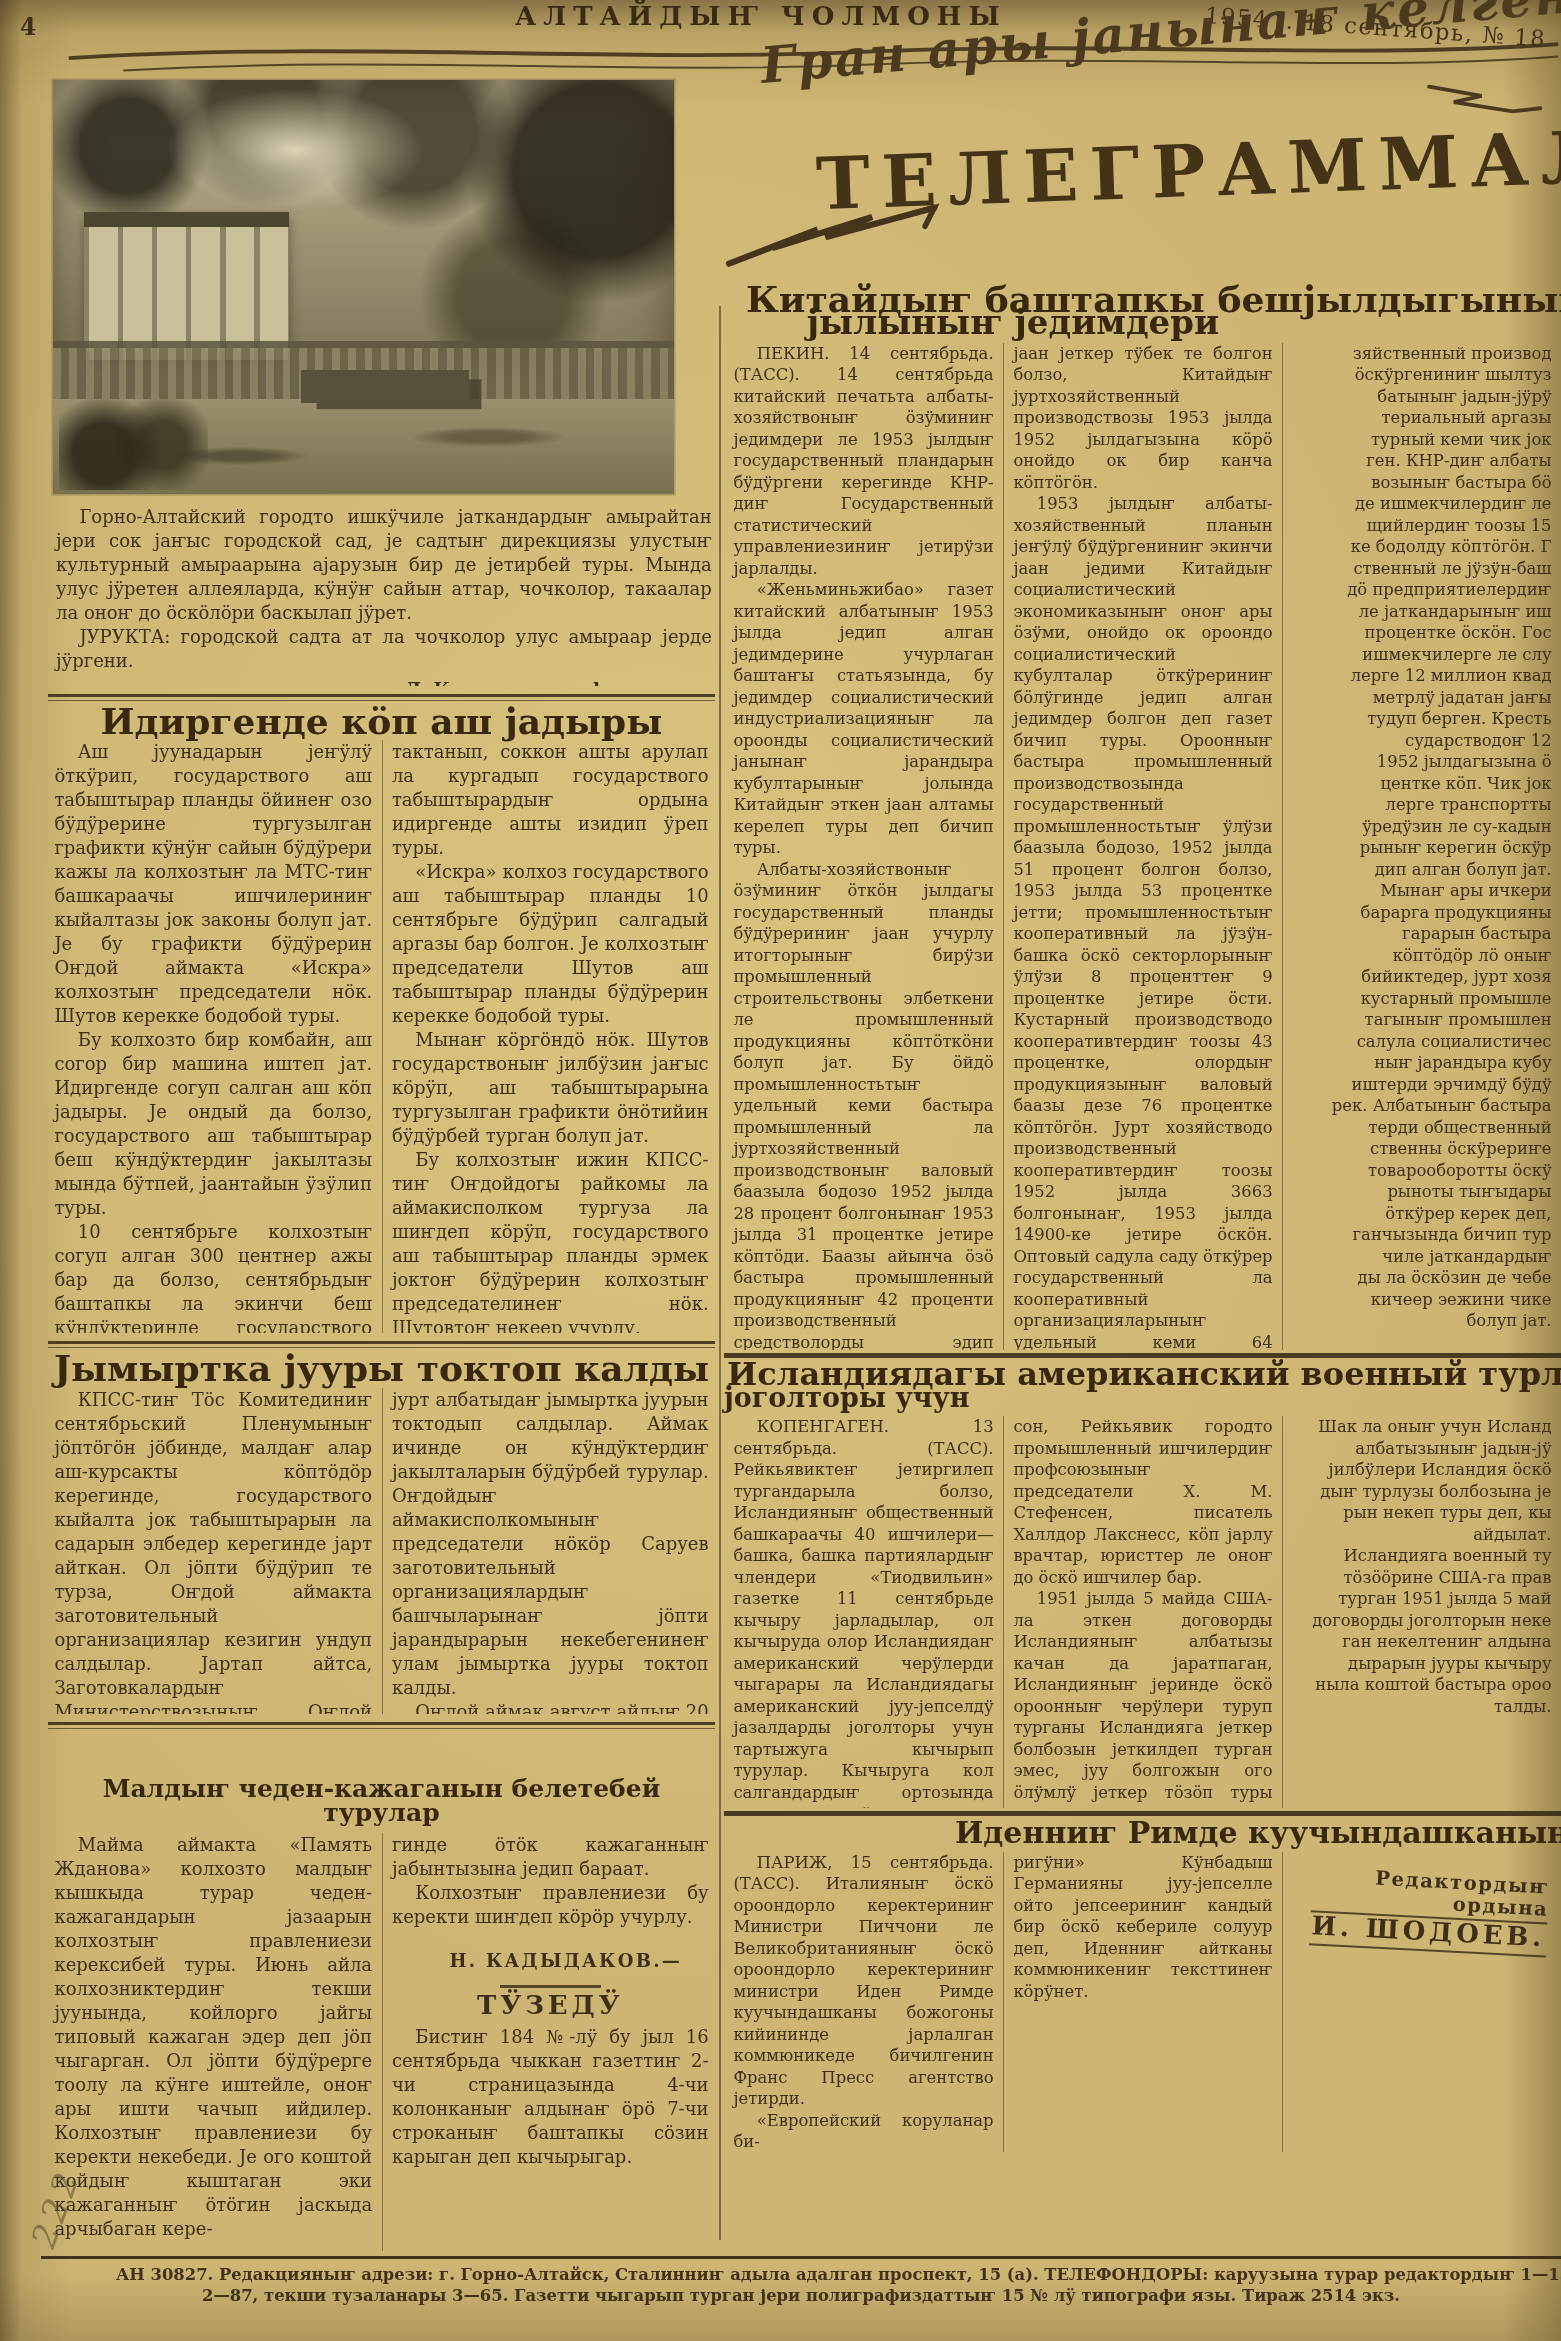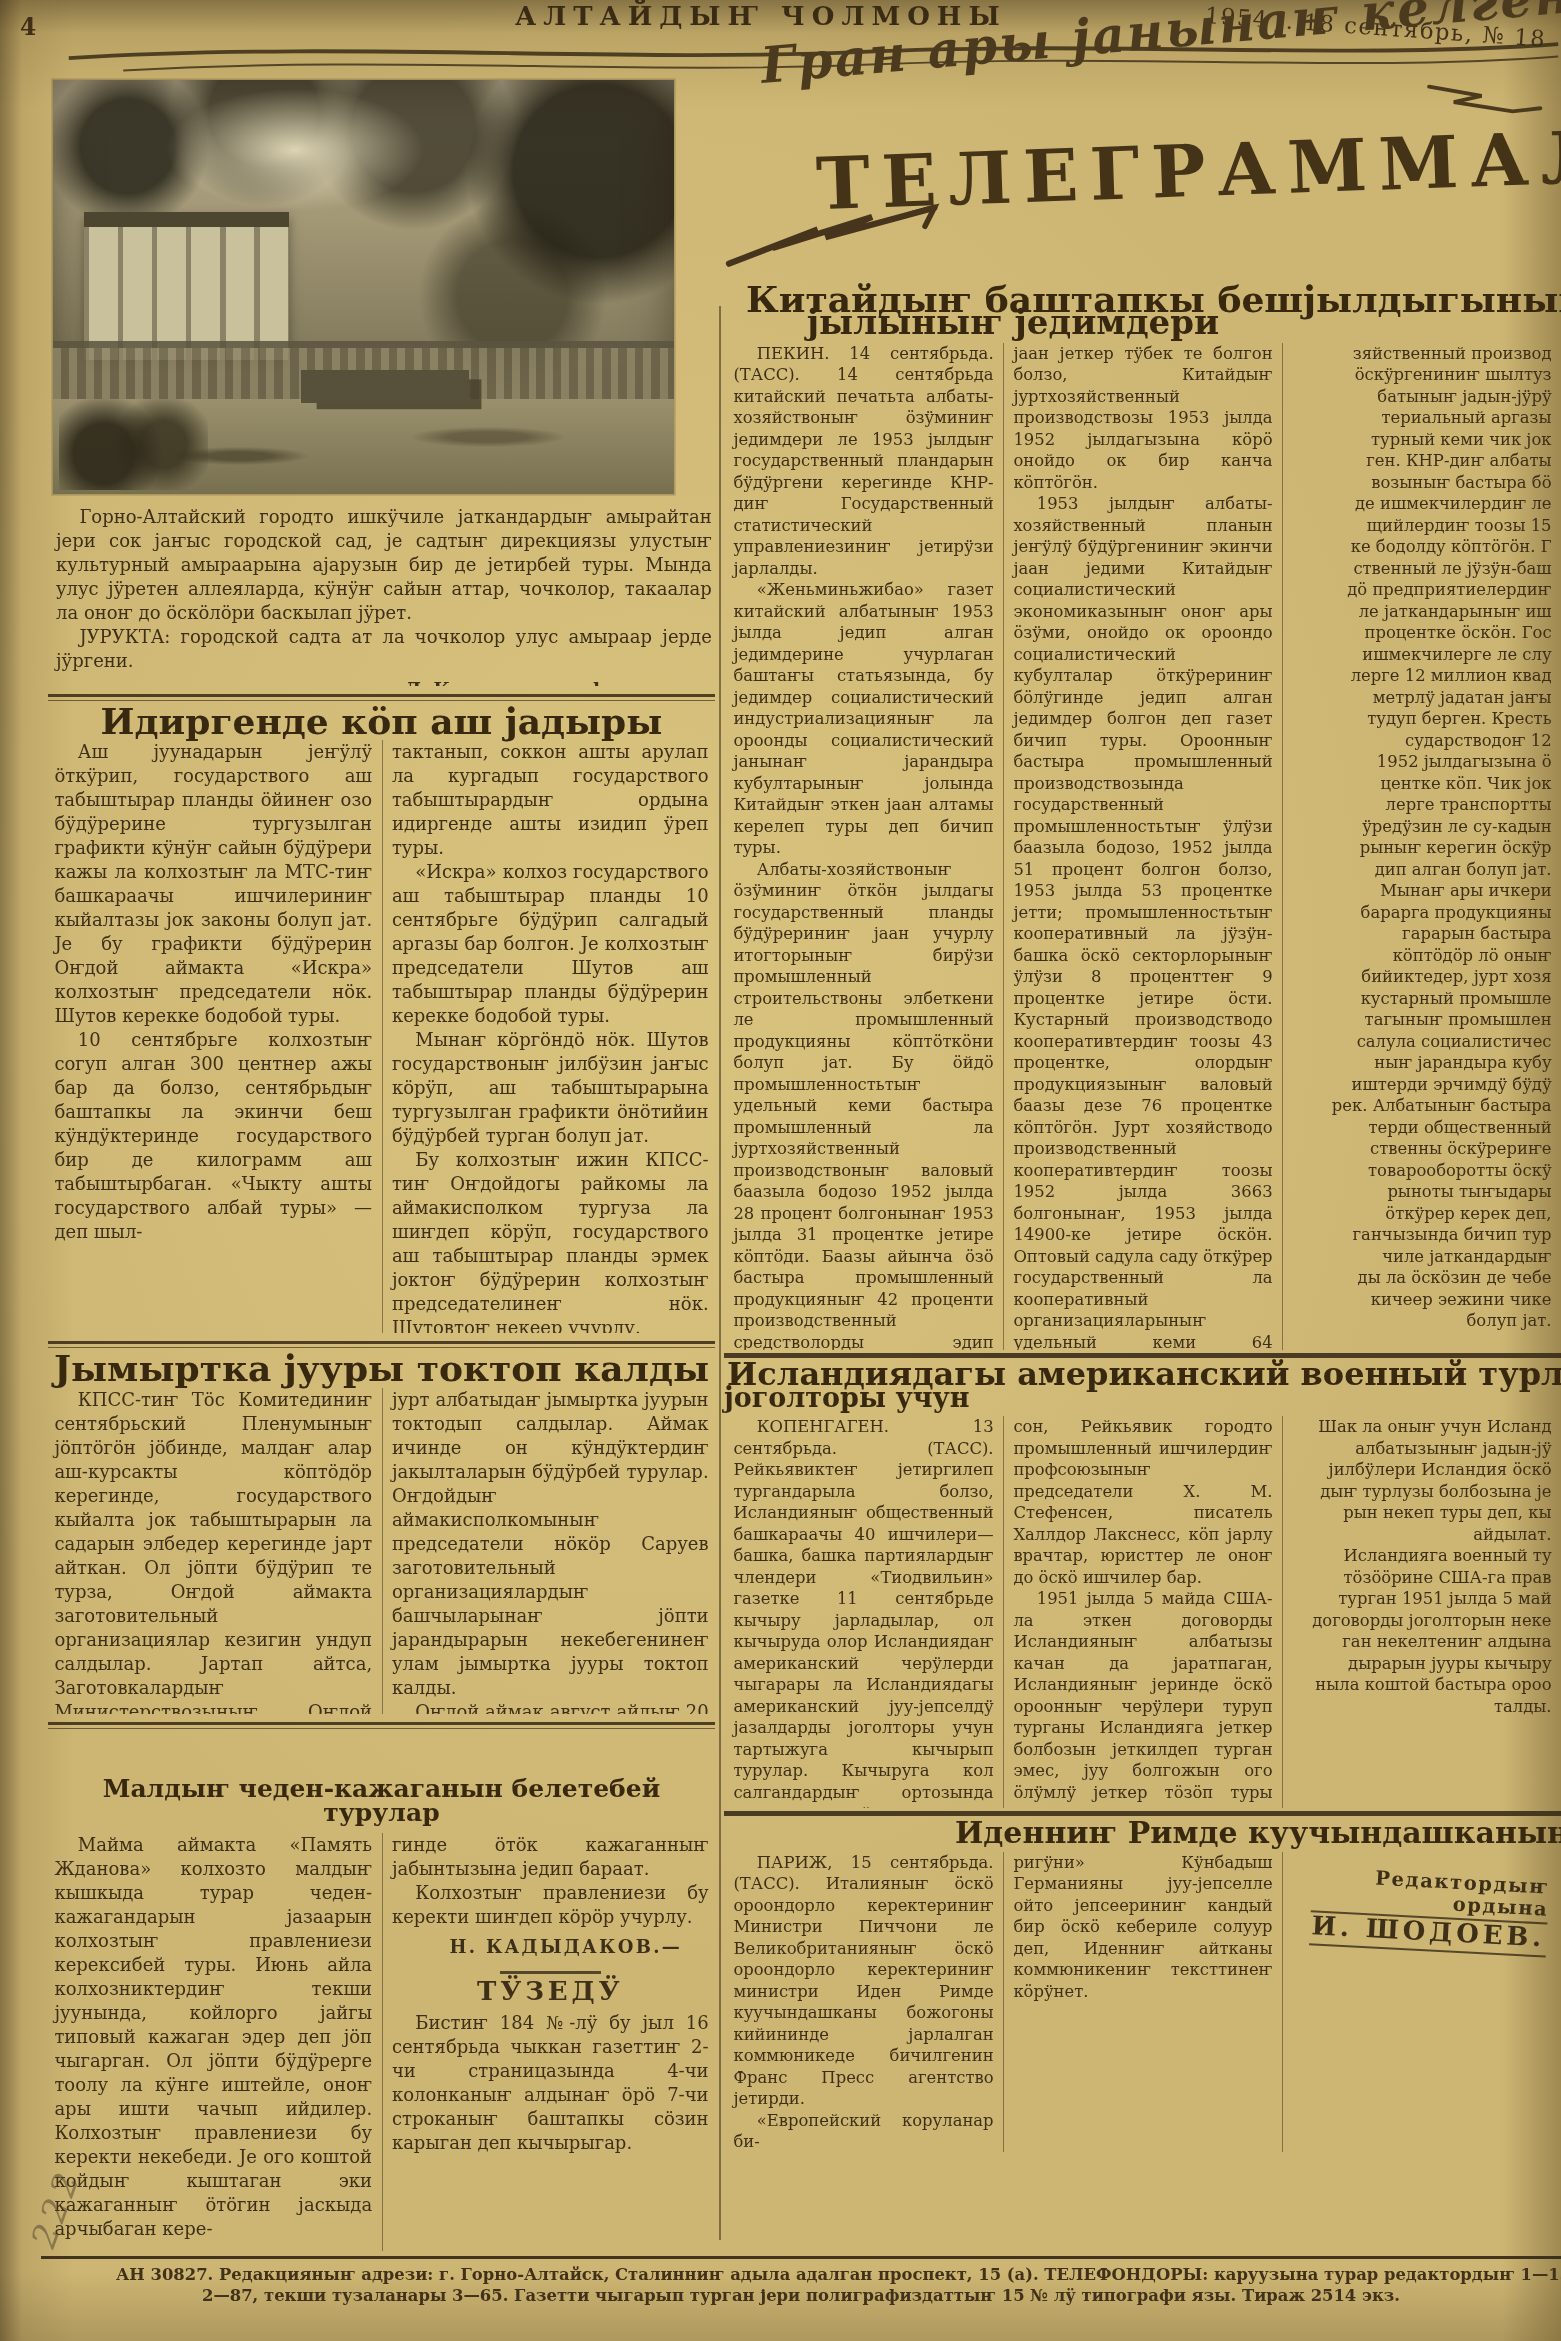"Бу колхозто бир комбайн, аш" p { html: none -> <p>Бу колхозто бир комбайн, аш согор бир машина иштеп јат. Идиргенде согуп салган аш кöп јадыры. Је ондый да болзо, государствого аш табыштырар беш кӱндӱктердиҥ јакылтазы мында бӱтпей, јаантайын ӱзӱлип туры.</p> }
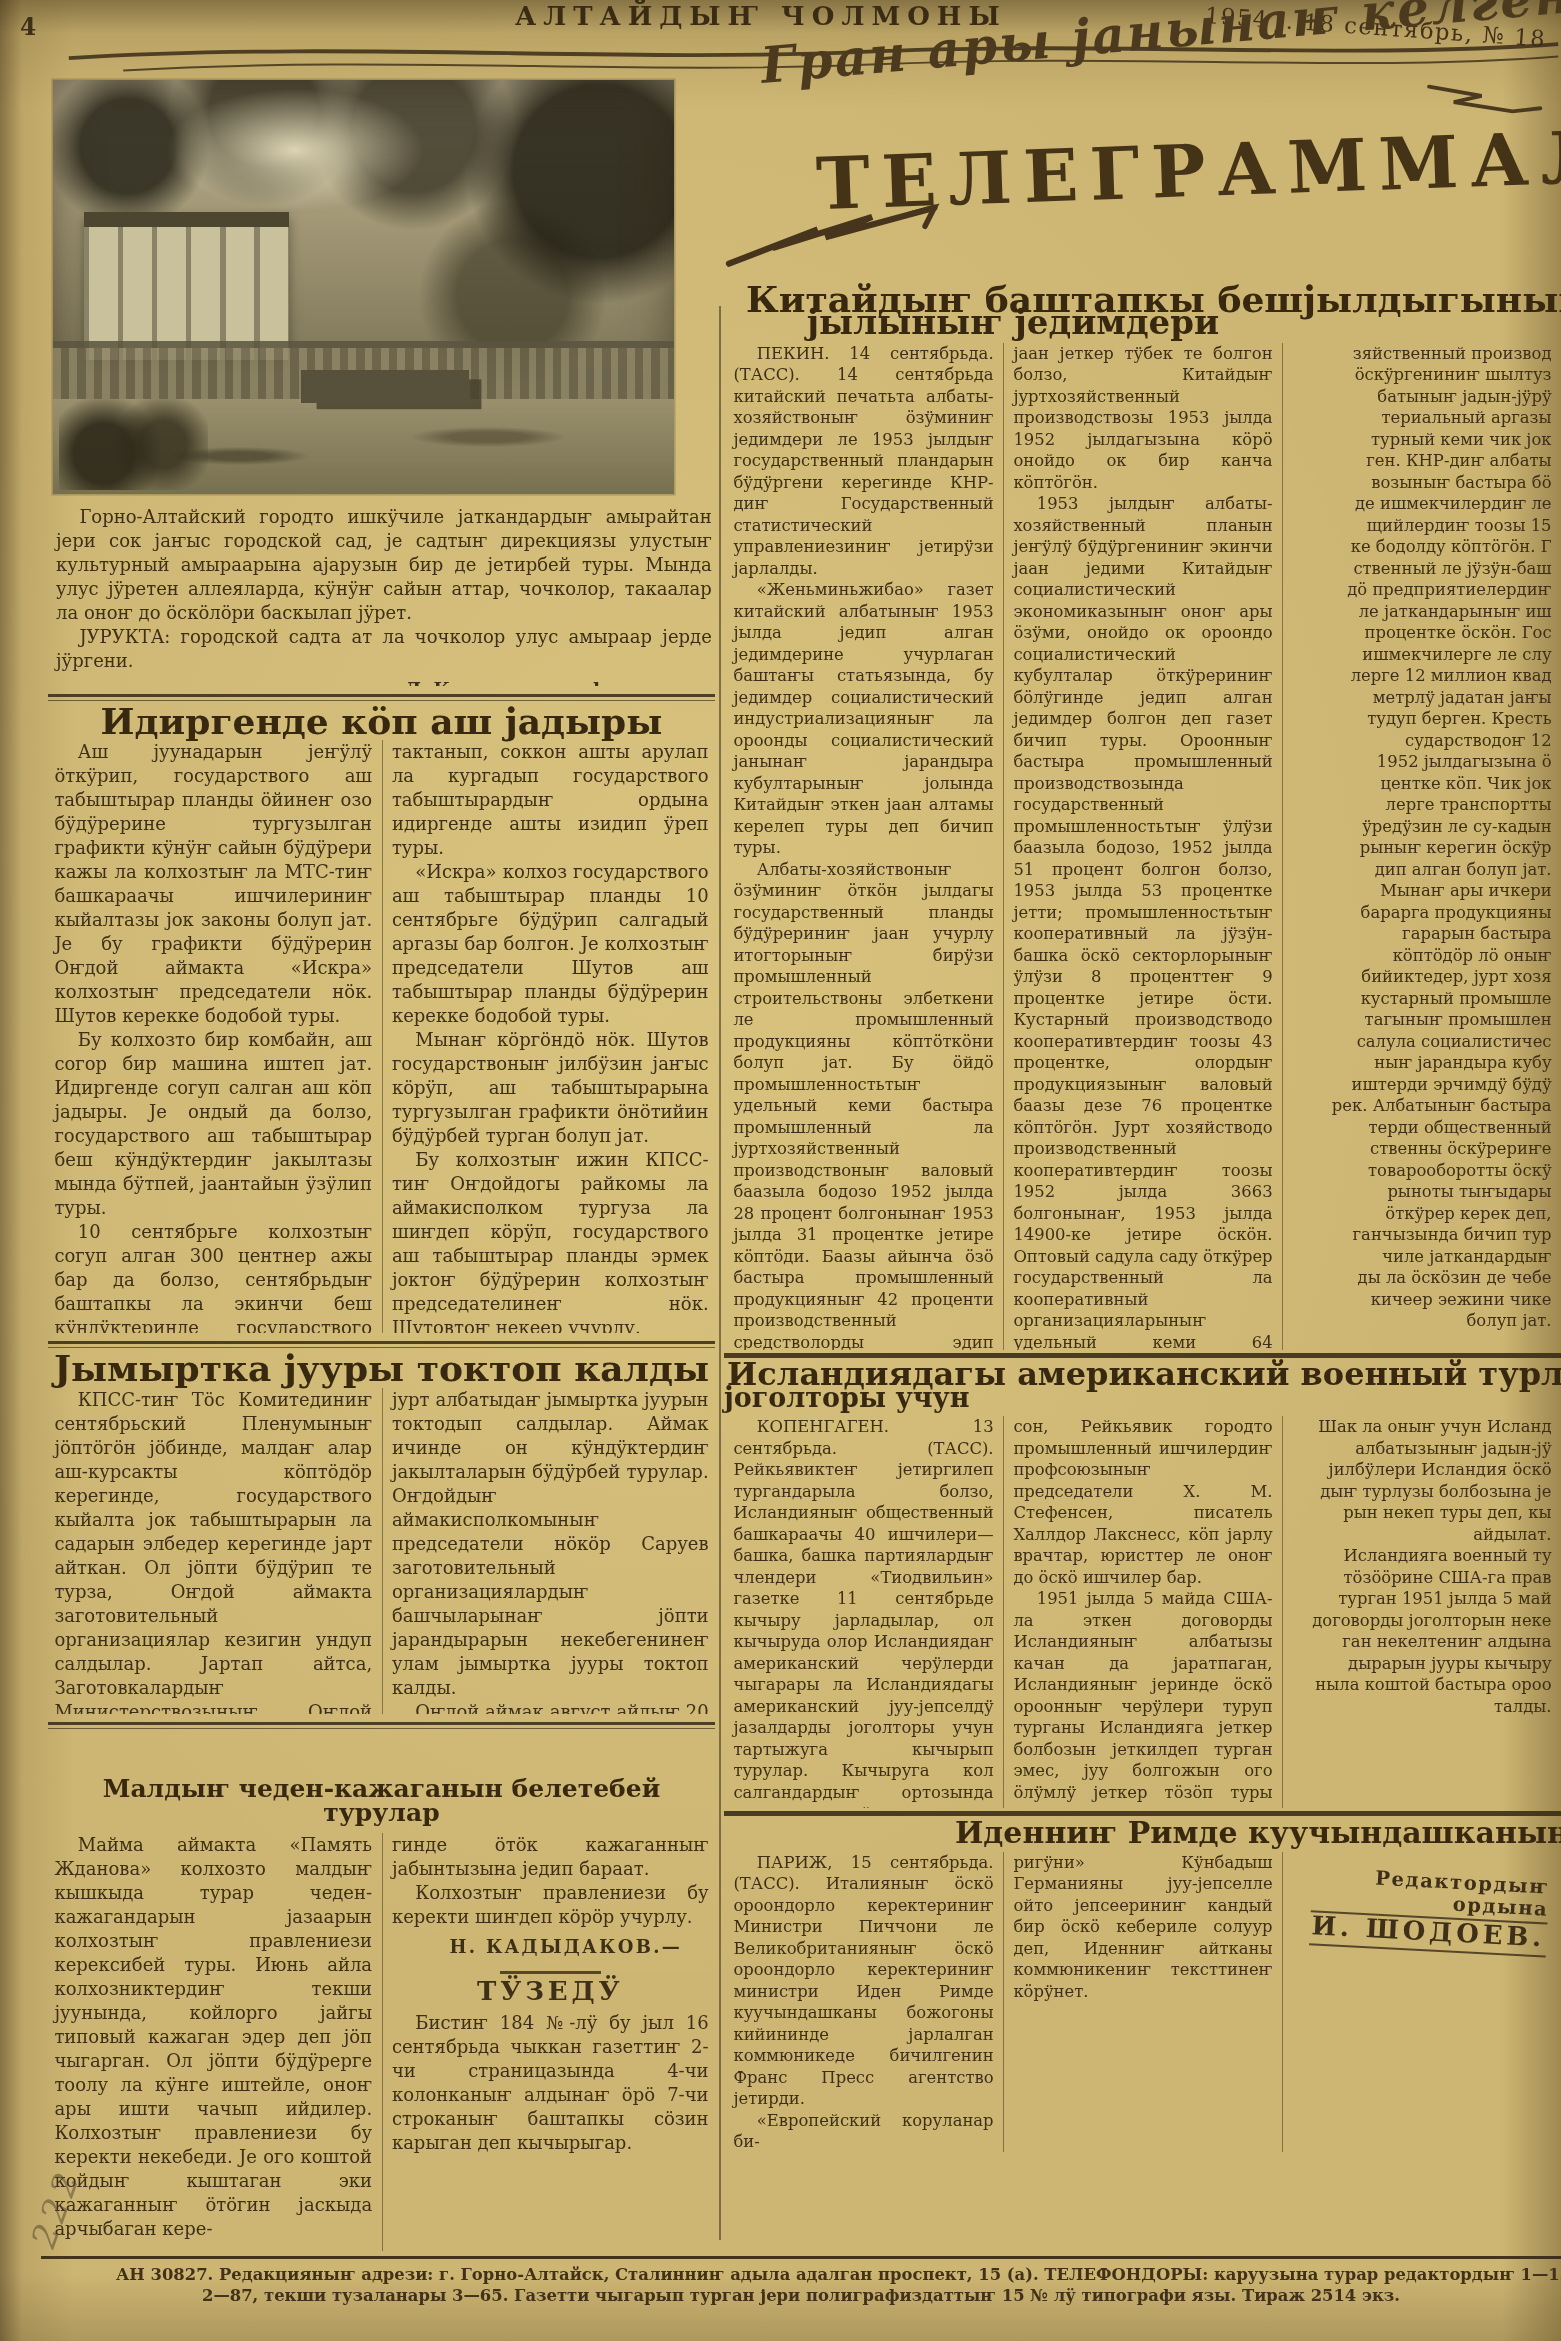"Н. КАДЫДАКОВ.—" .sig { margin-top: 6px -> 20px }
